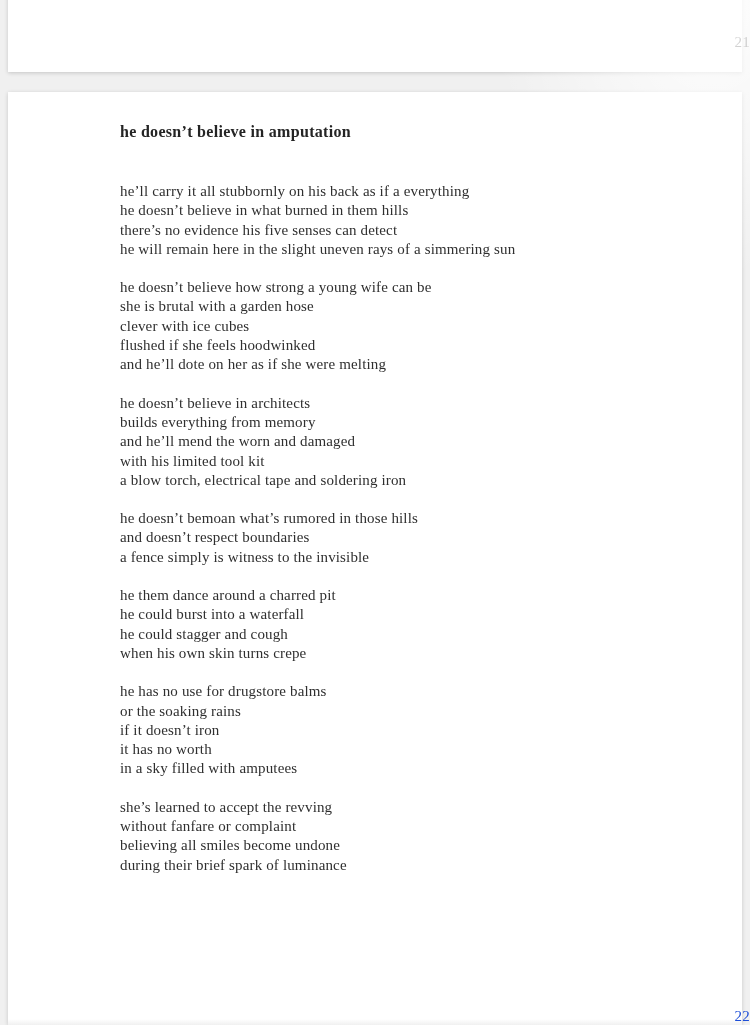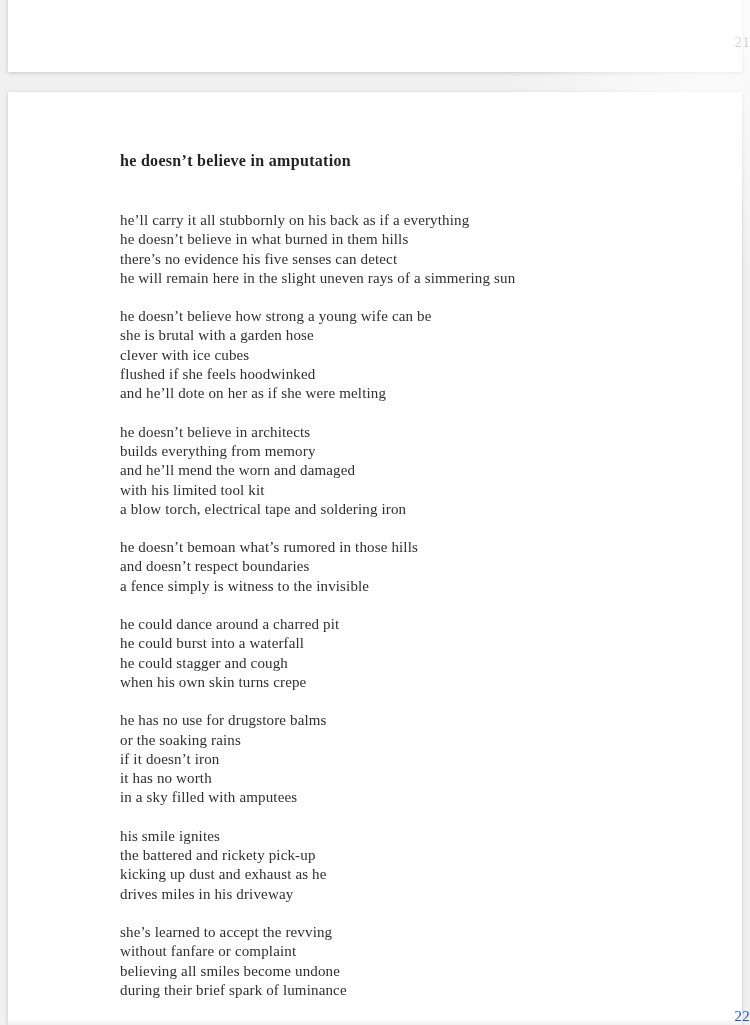"he doesn’t believe in amputation" .poem { padding-top: 59px -> 30px }
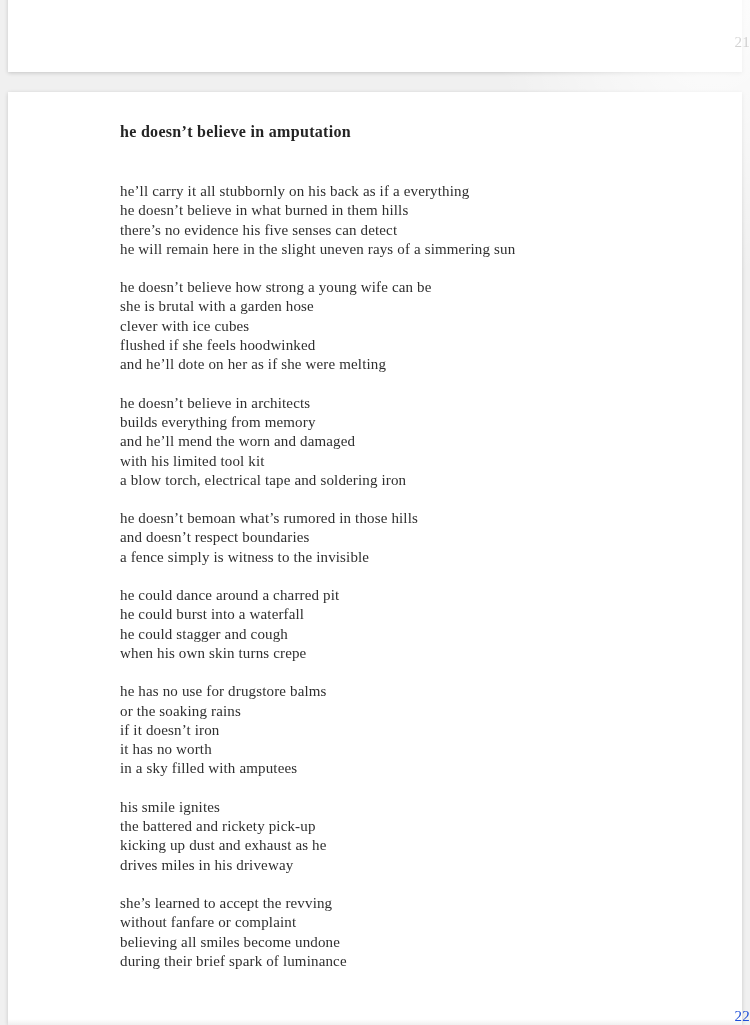"he could dance around a" p.poem-line { text: could -> them }
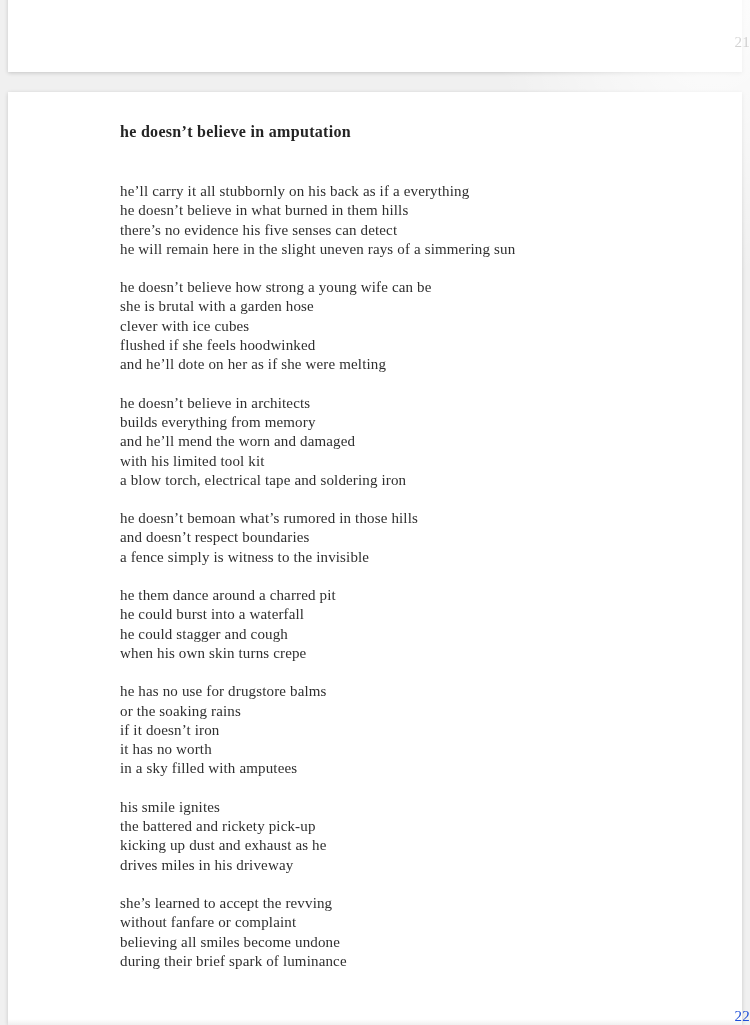"his smile ignites" div.stanza { html: <div> <p>his smile ignites</p> <p>the battered and rickety pick-up</p> <p>kicking up dust and exhaust as he</p> <p>drives miles in his driveway</p> </div> -> none }
